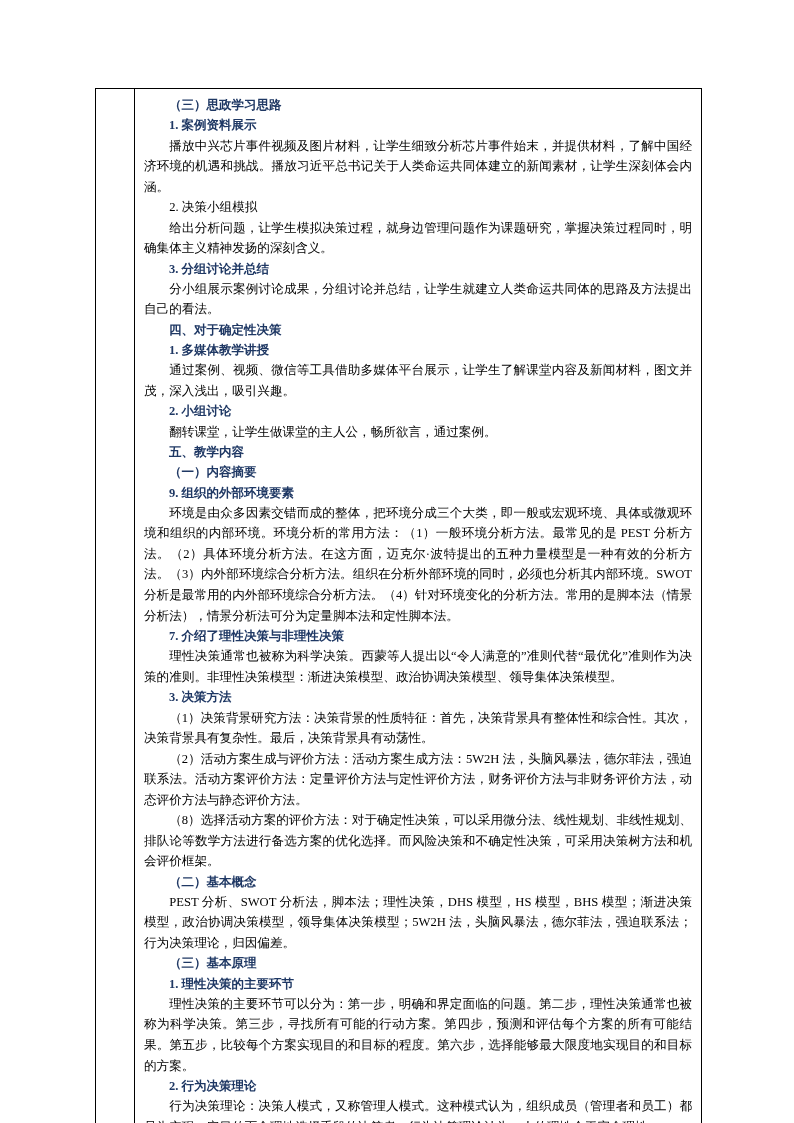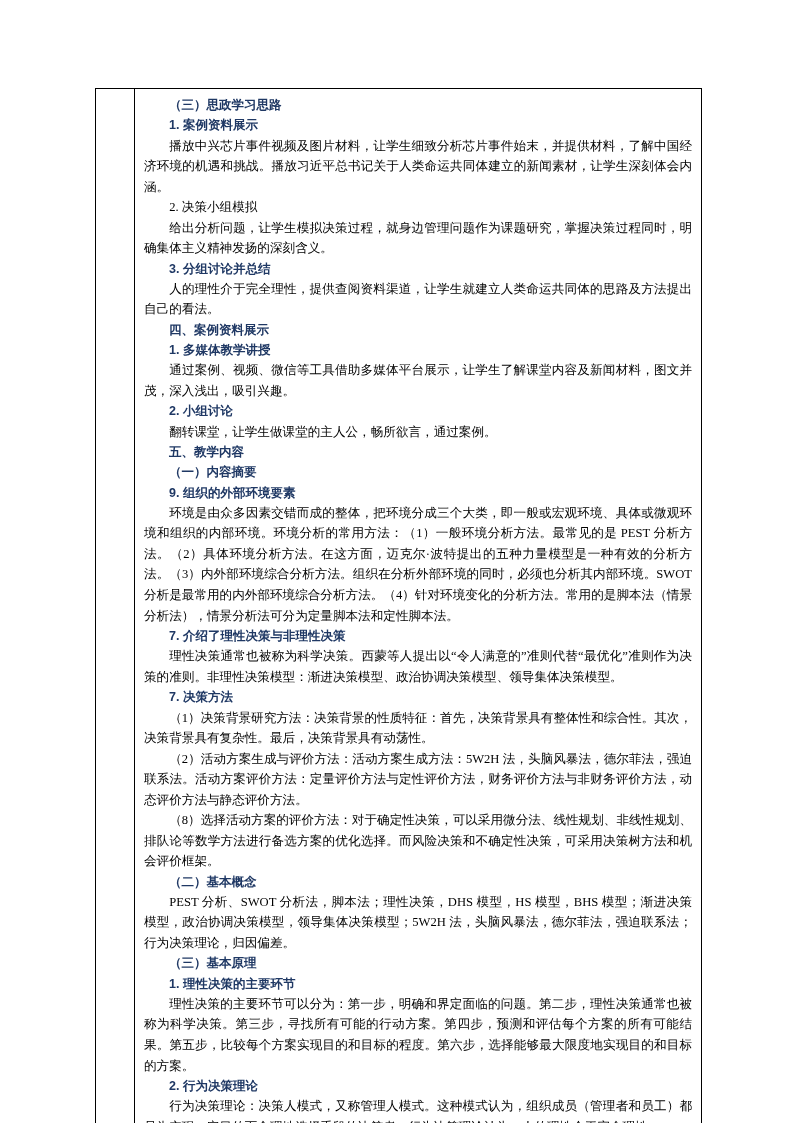"1. 案例资料展示" .heading.lv2 { font-family: none -> Liberation Serif, serif }
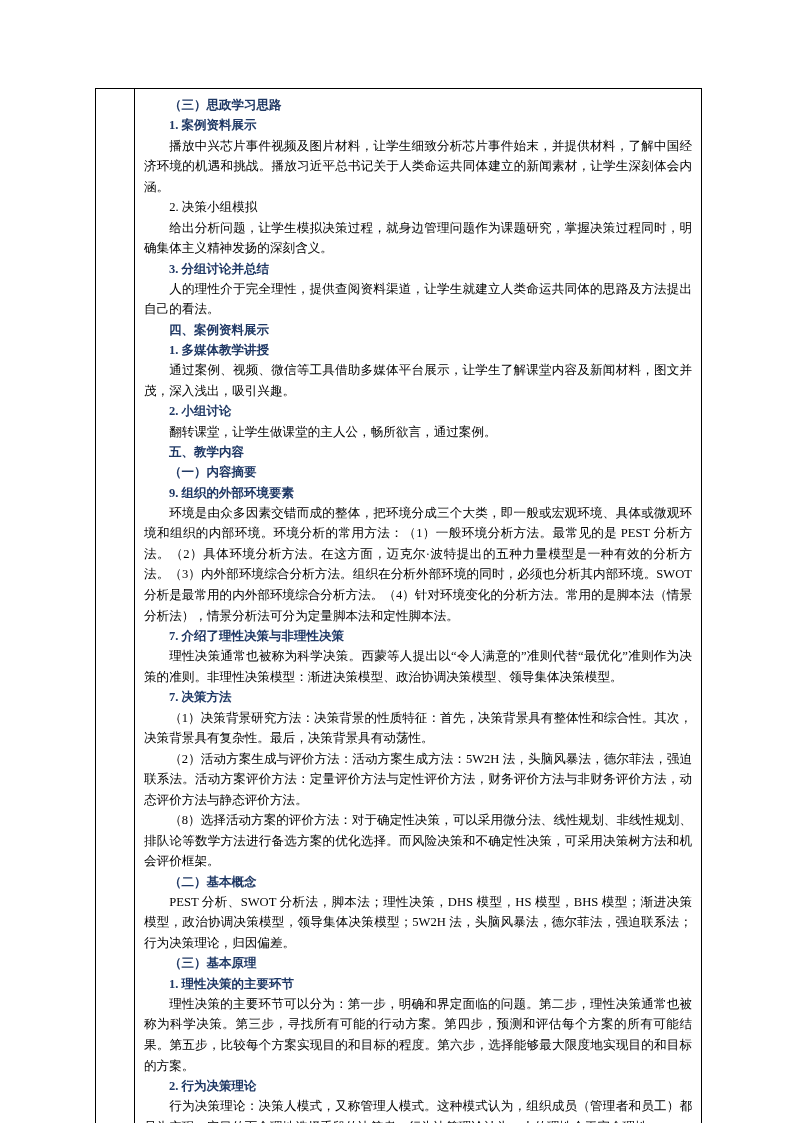"人的理性介于完全理性，提供查阅资料渠道，让学生就建立人类命运共同体的思路及方法提" p.para { text: 人的理性介于完全理性，提供查阅资料渠道 -> 分小组展示案例讨论成果，分组讨论并总结 }
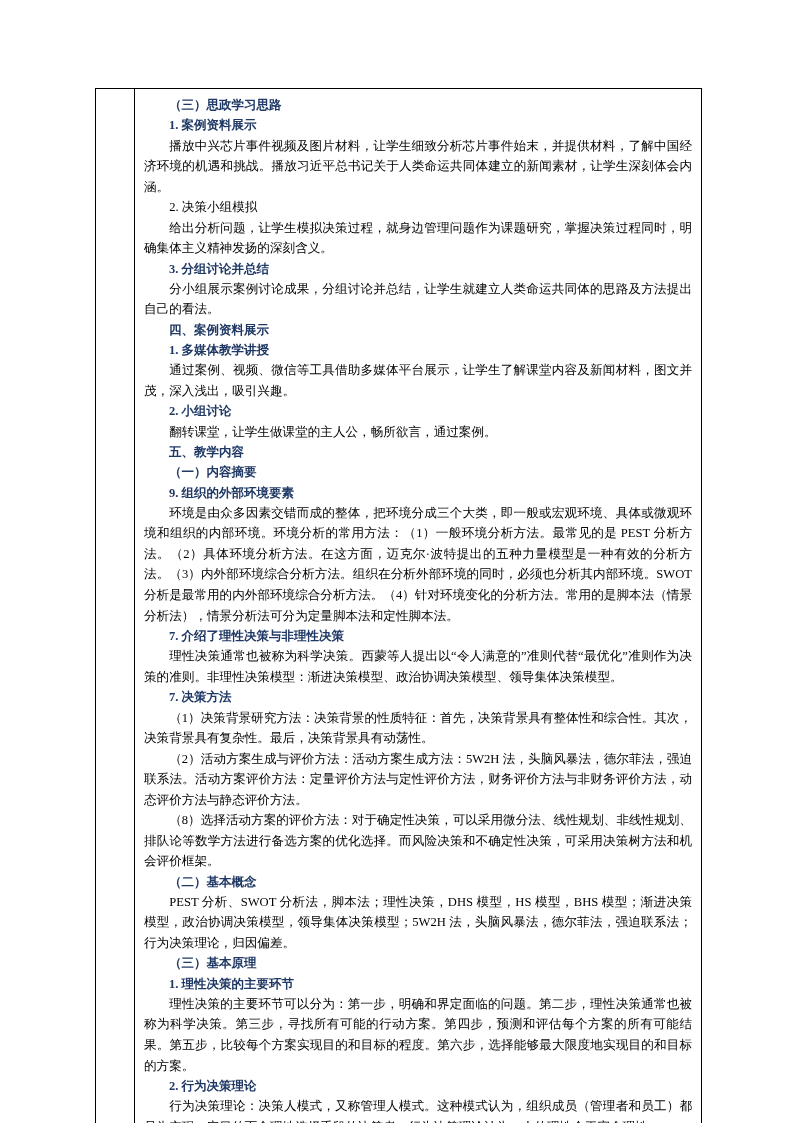"四、案例资料展示" p.heading { text: 案例资料展示 -> 对于确定性决策 }
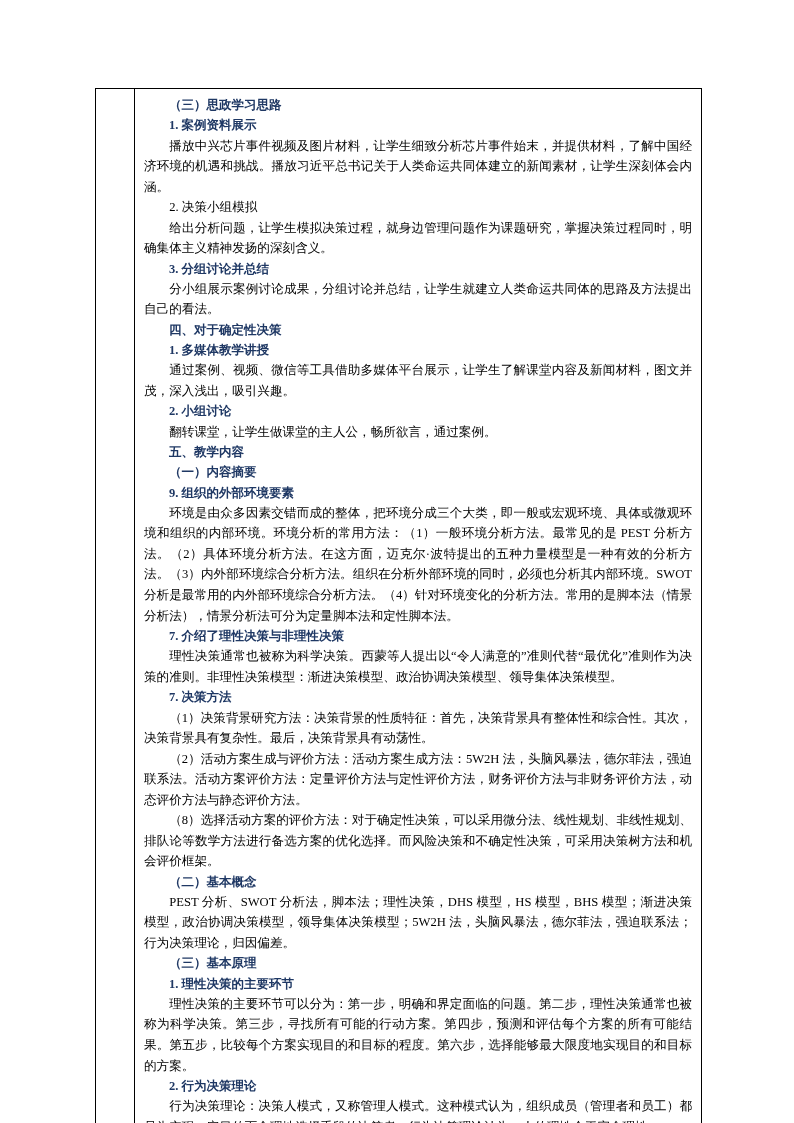"7. 决策方法" p.heading { text: 7 -> 3 }
